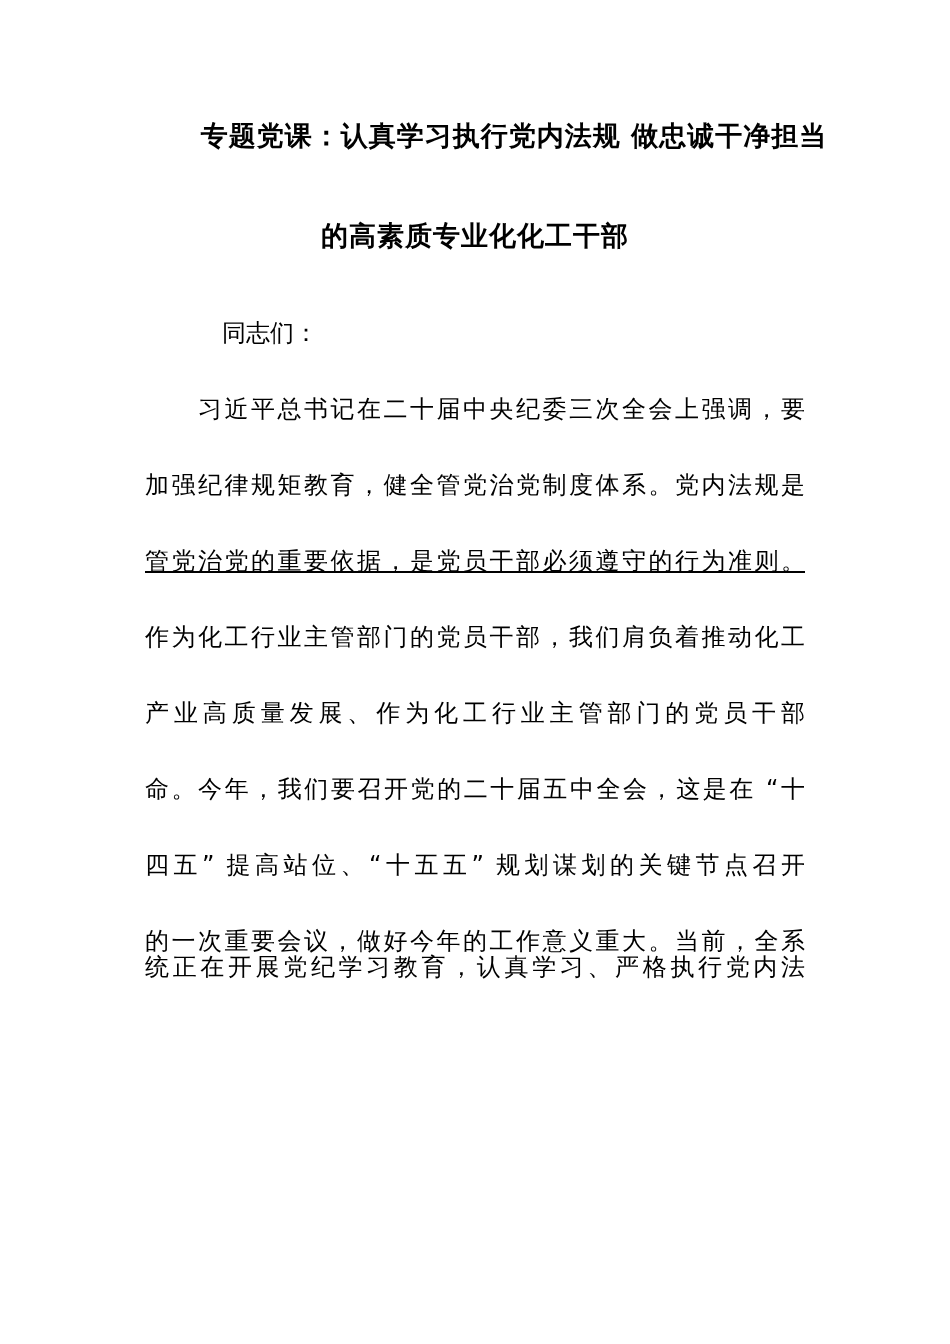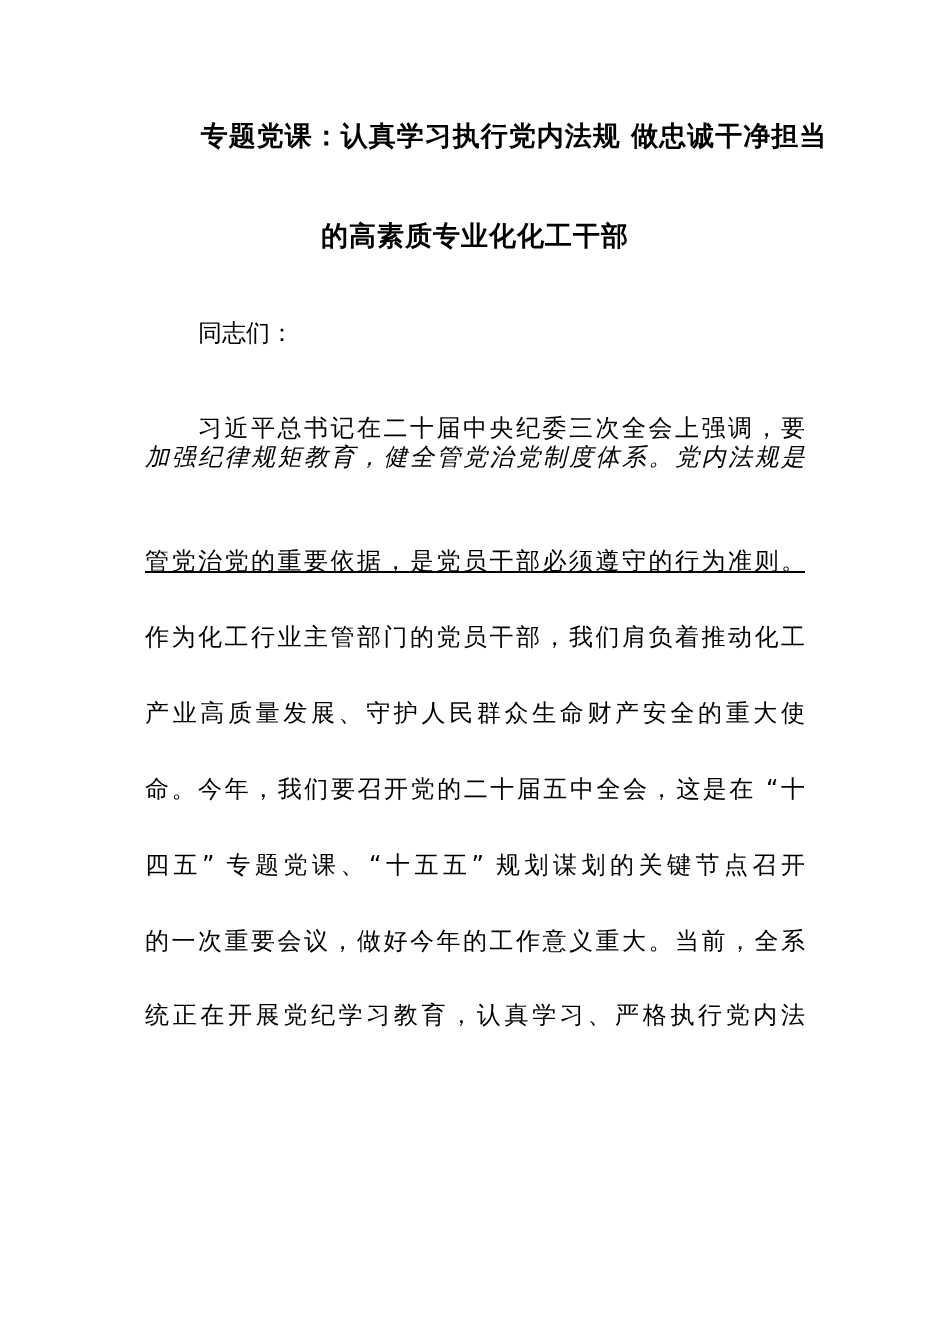"同志们：" div.body-line { margin-left: none -> 24px }
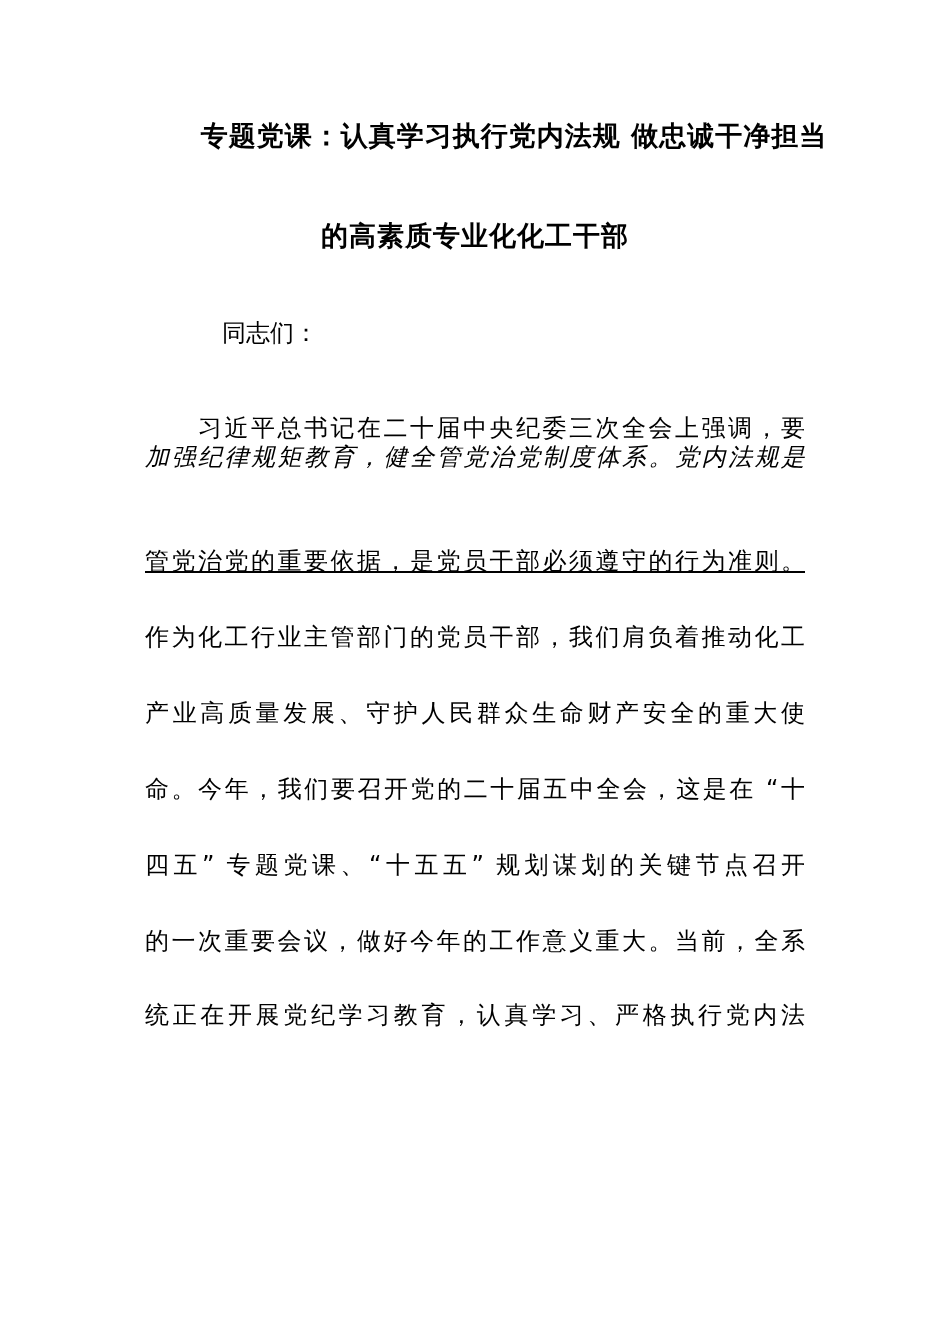"习近平总书记在二十届中央纪委三次全会上强调，要" div.body-line { margin-top: 19px -> none }
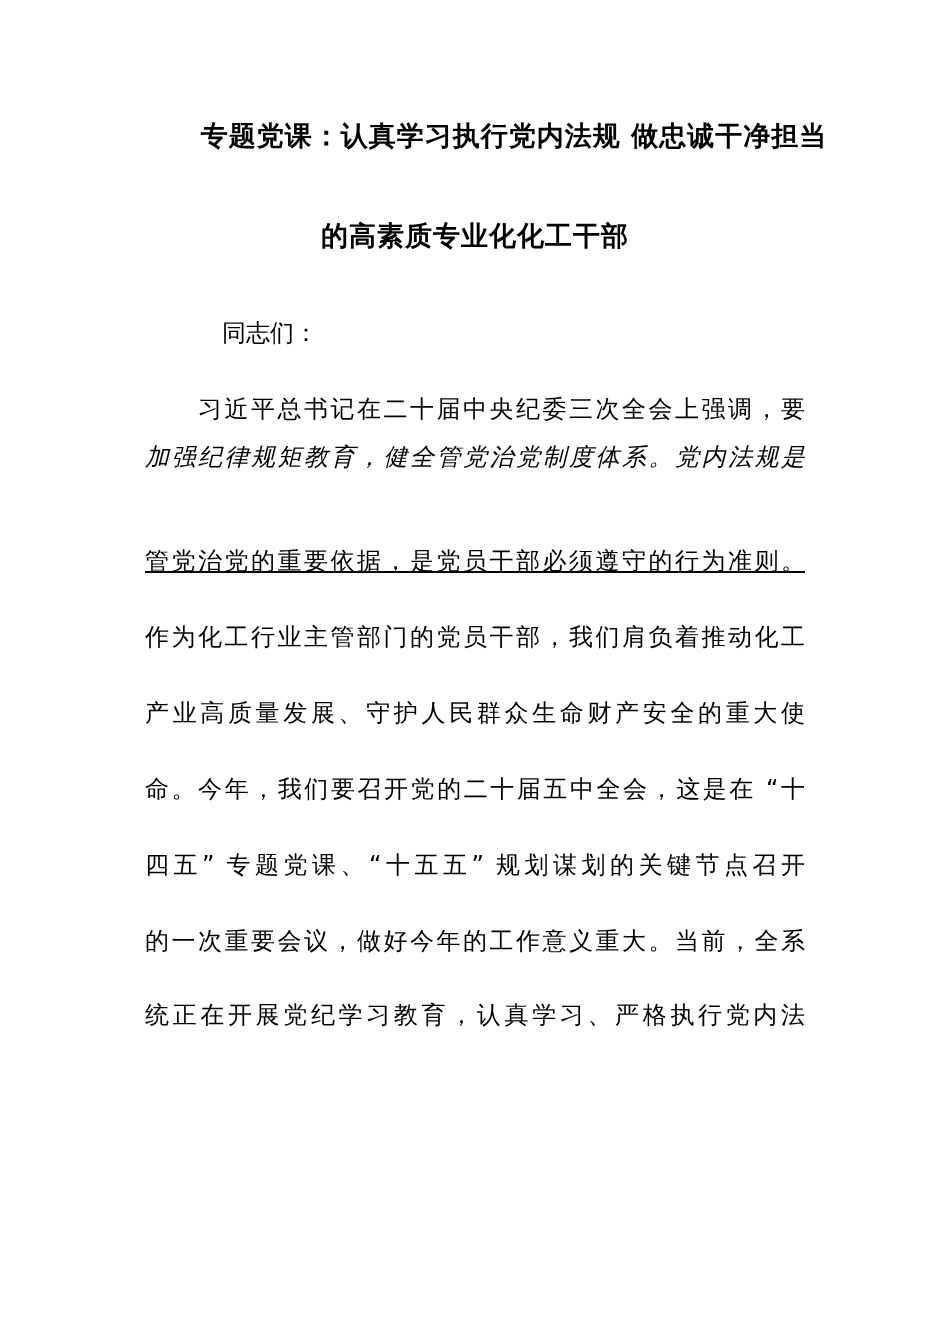"加强纪律规矩教育，健全管党治党制度体系。党内法规是" div.body-line { font-style: italic -> none; top: 442px -> 470px }
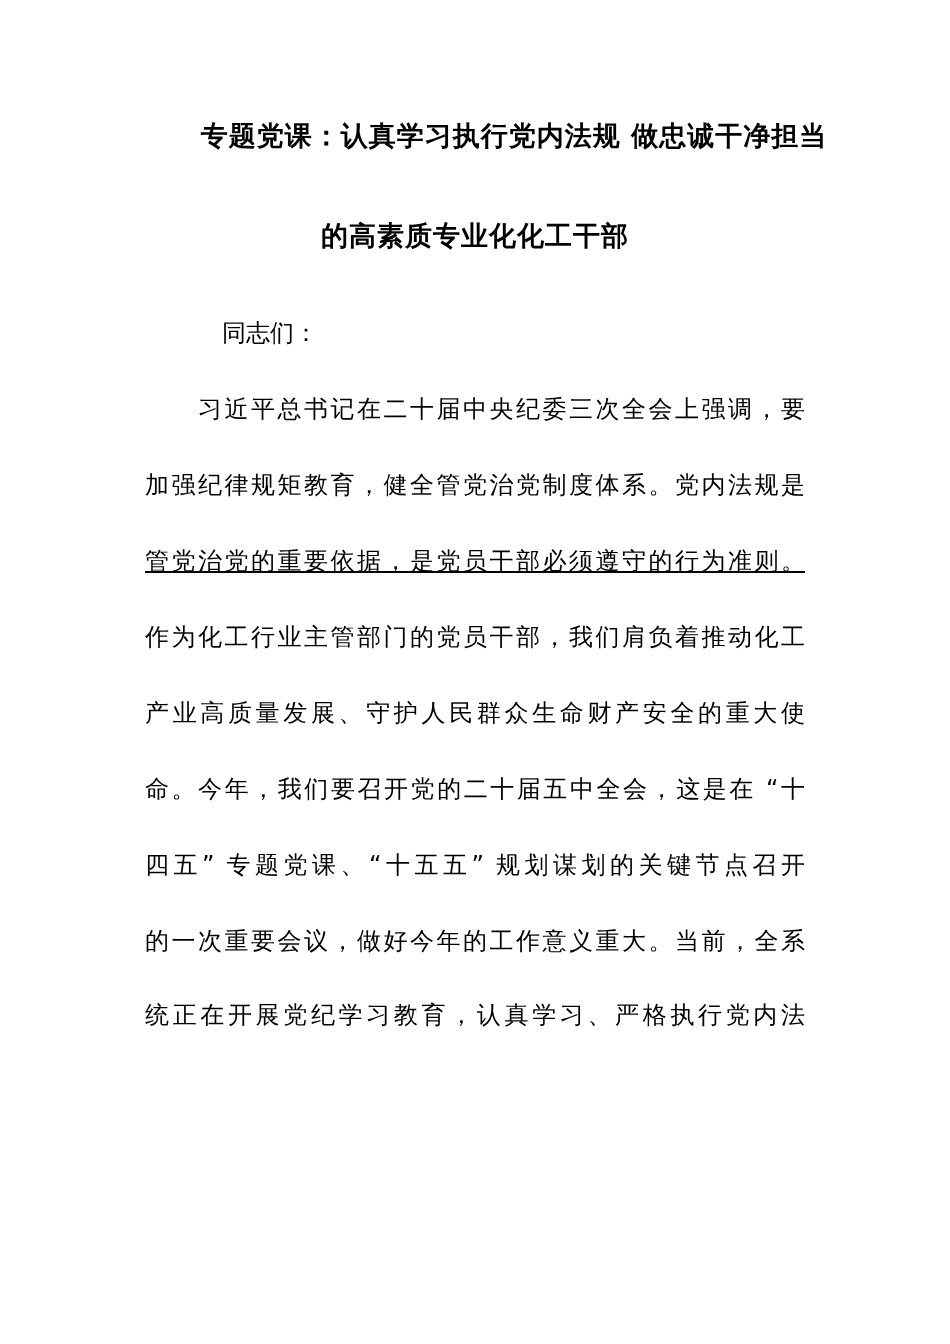"产业高质量发展、守护人民群众生命财产安全的重大使" div.body-line { text: 守护人民群众生命财产安全的重大使 -> 作为化工行业主管部门的党员干部 }
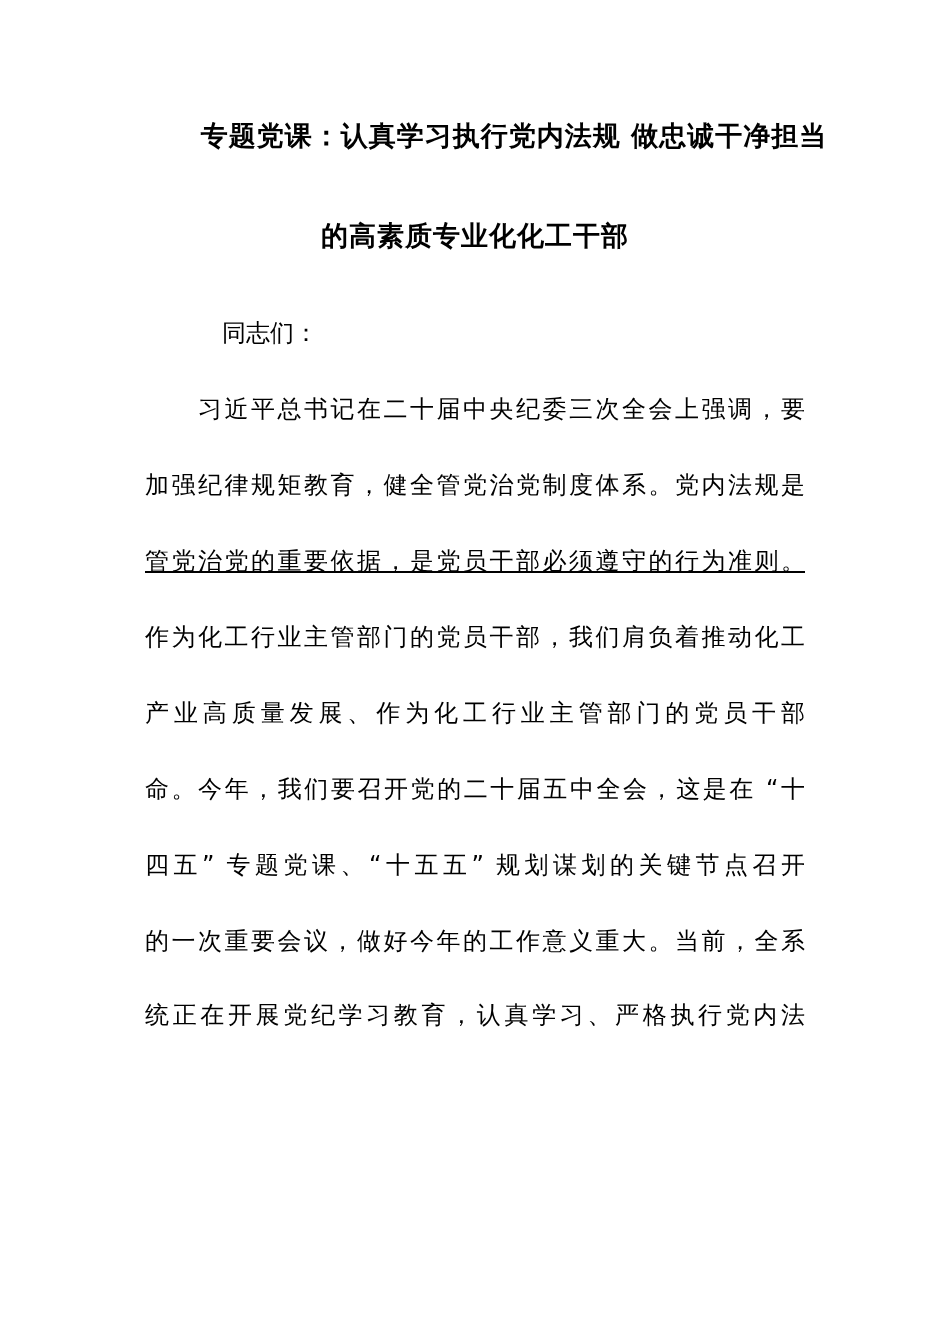"四五” 专题党课、“十五五” 规划谋划的关键节点召开" div.body-line { text: 专题党课 -> 提高站位 }
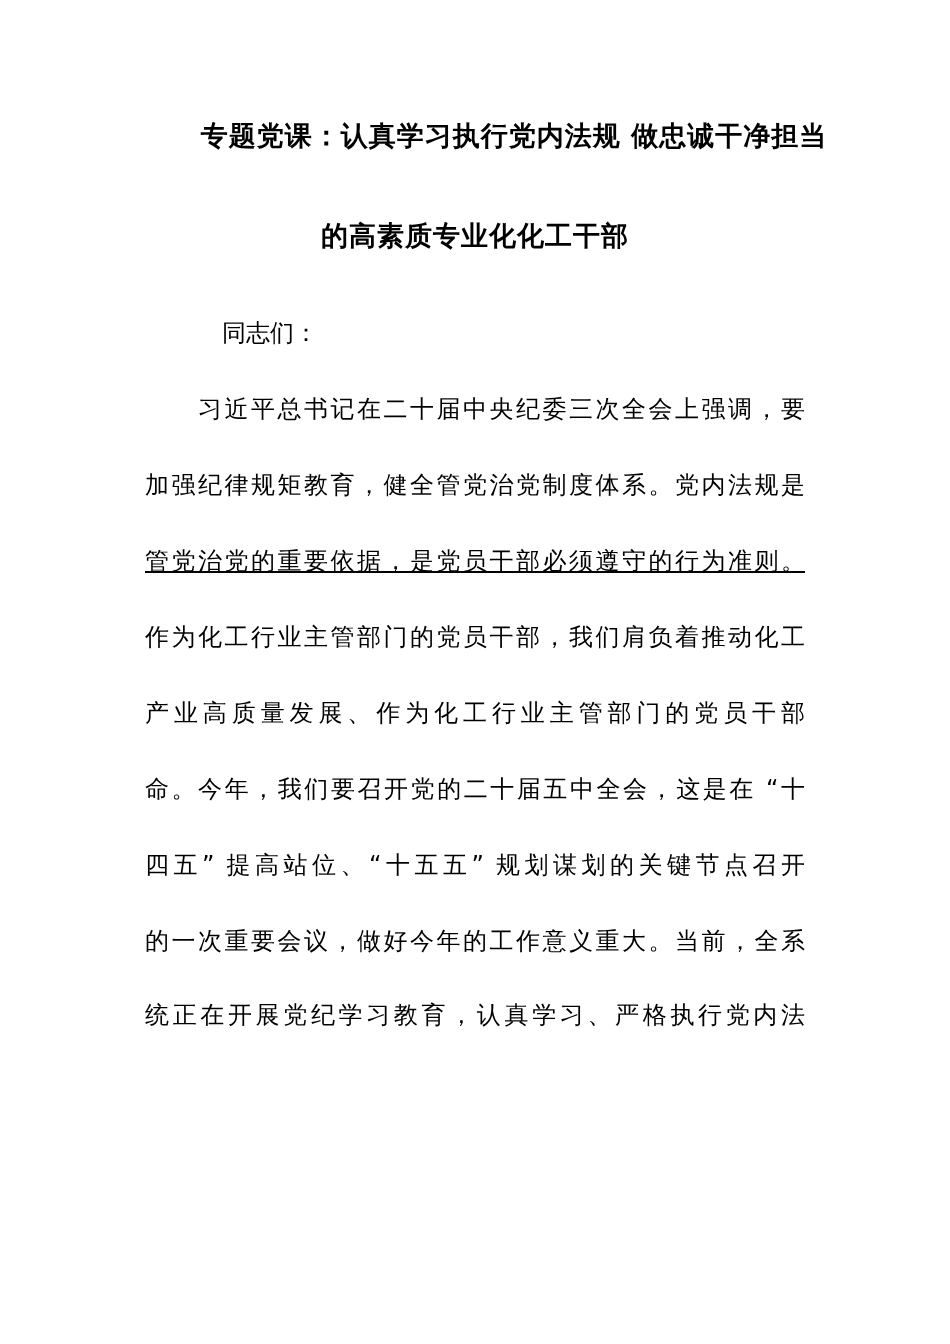"统正在开展党纪学习教育，认真学习、严格执行党内法" div.body-line { font-family: Liberation Mono, monospace -> none; top: 1002px -> 952px }
